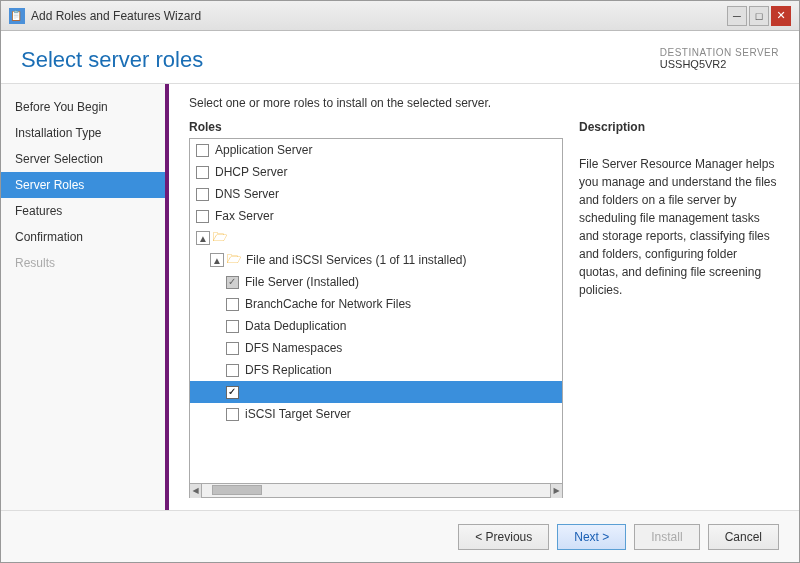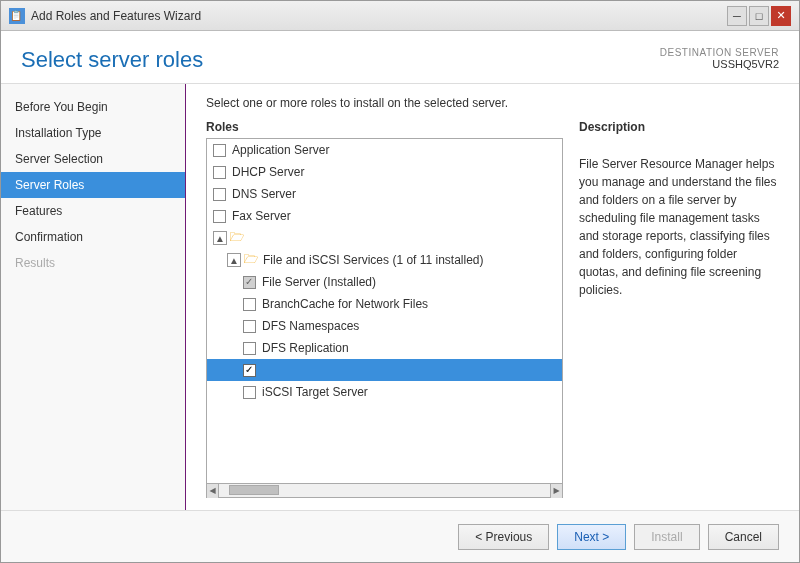"DESTINATION SERVER" .destination-server { text-align: right -> left }
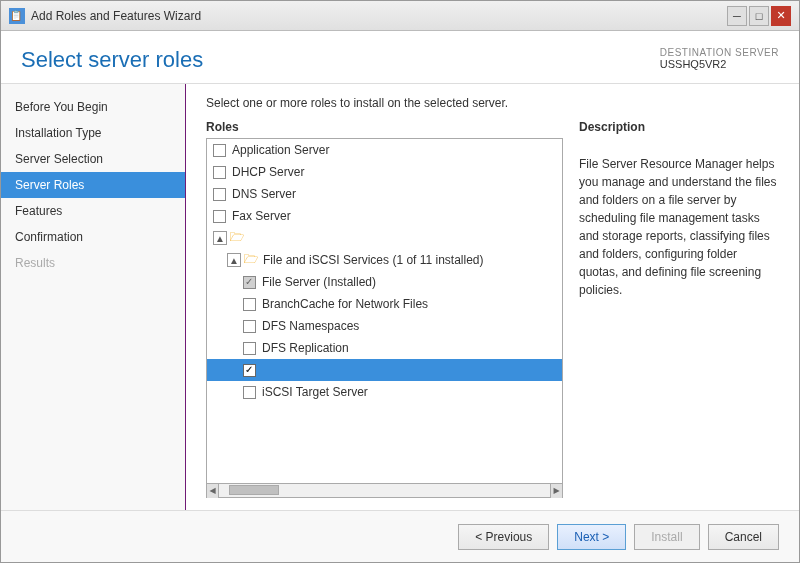"Before You Begin" .sidebar { border-right: 1px solid #701a75 -> 4px solid #701a75; width: 185px -> 168px }
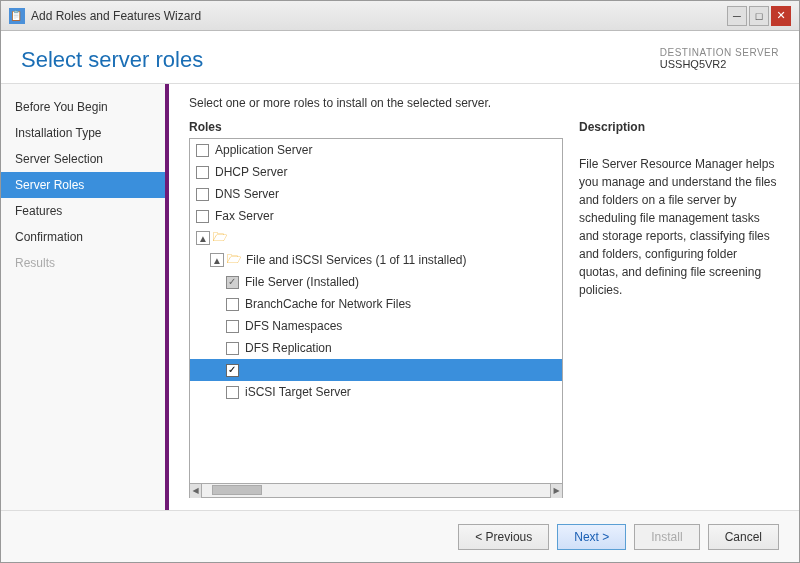"Data Deduplication" div.role-item { html: none -> <div> <span></span> <span>Data Deduplication</span> </div> }
